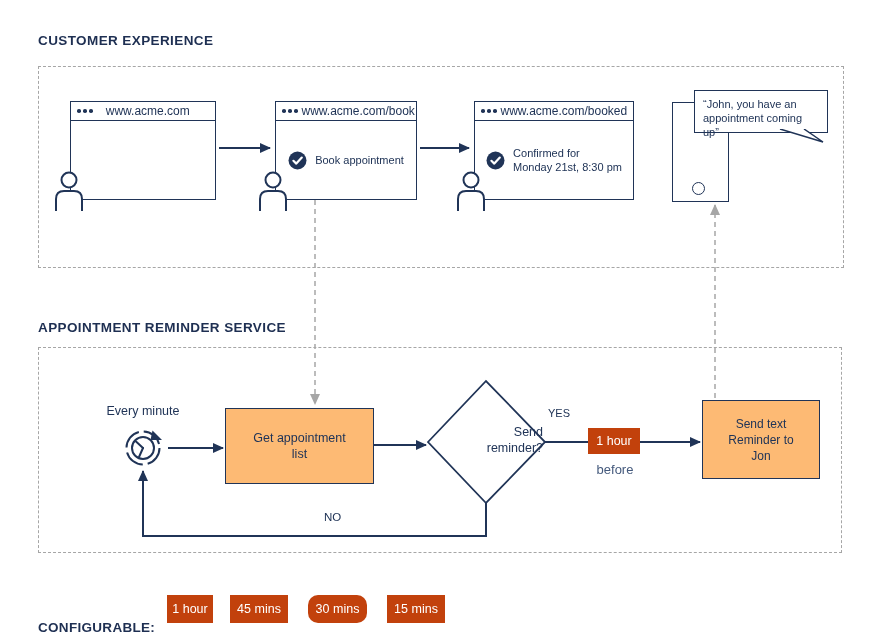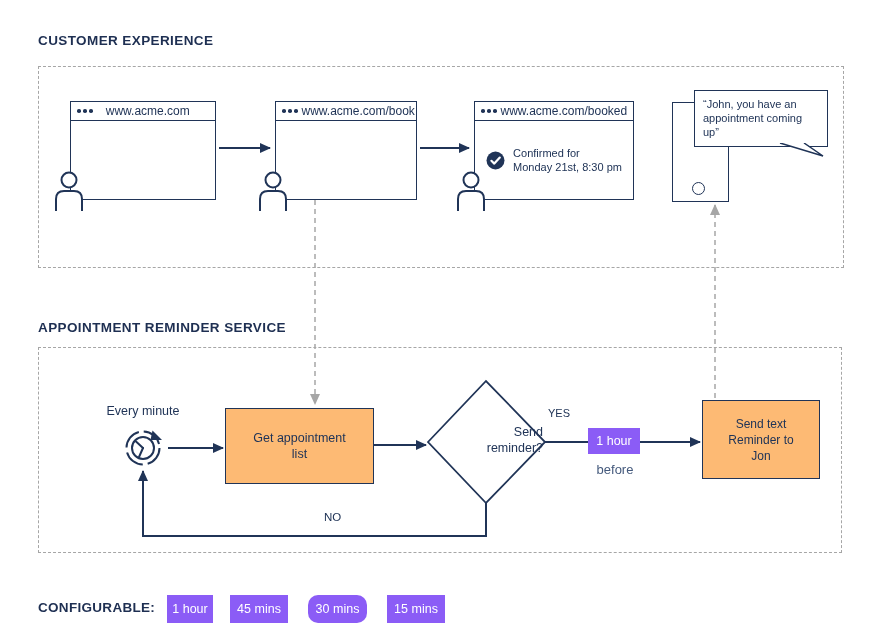"“John, you have an" .bubble { height: 57px -> 43px }
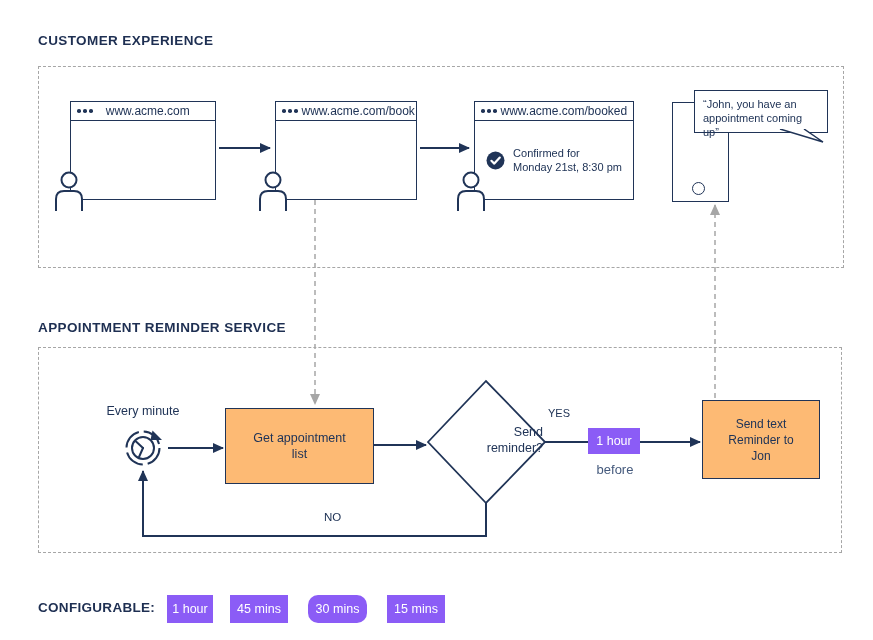"Book appointment" div.browser-body { html: none -> <div> <div> <svg> <circle></circle> <path></path> </svg> <span>Book appointment</span> </div> </div> }
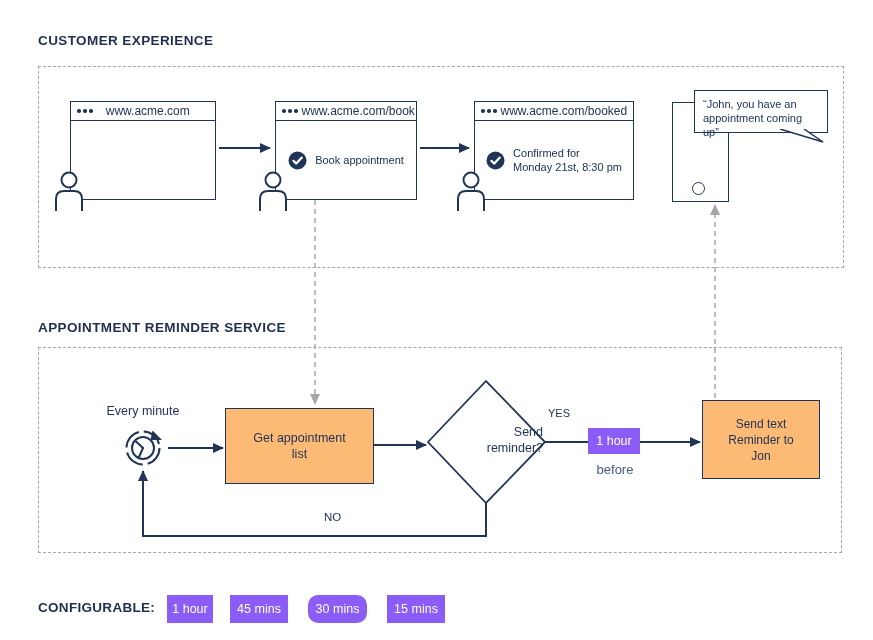"1 hour" .badge { background: #8b5cf6 -> #c2410c }
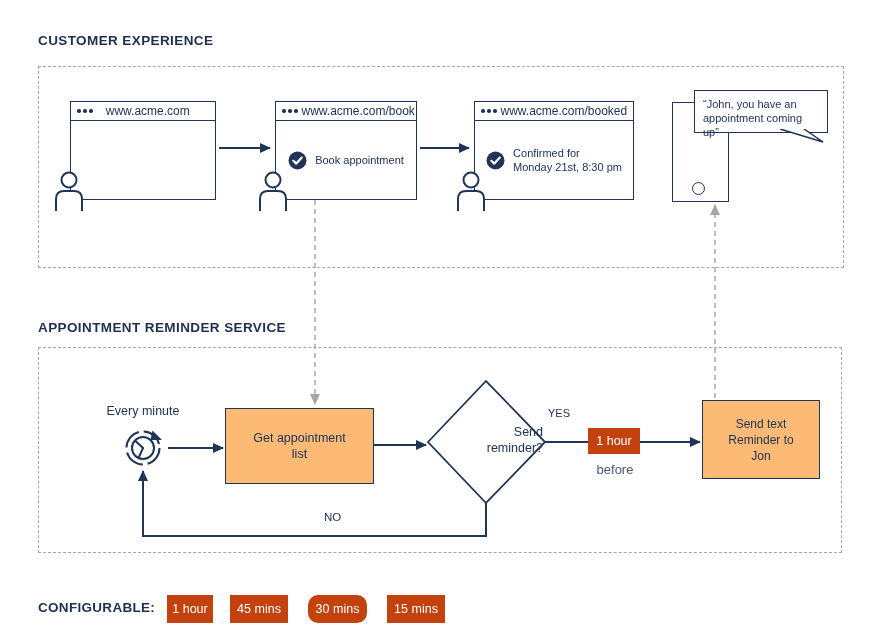"CONFIGURABLE:" div.label { top: 600px -> 620px }
